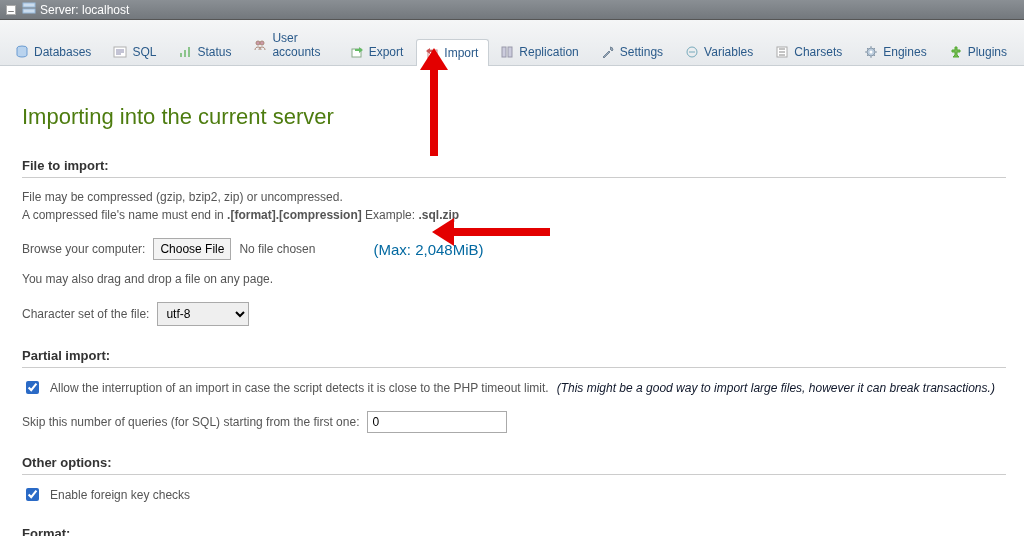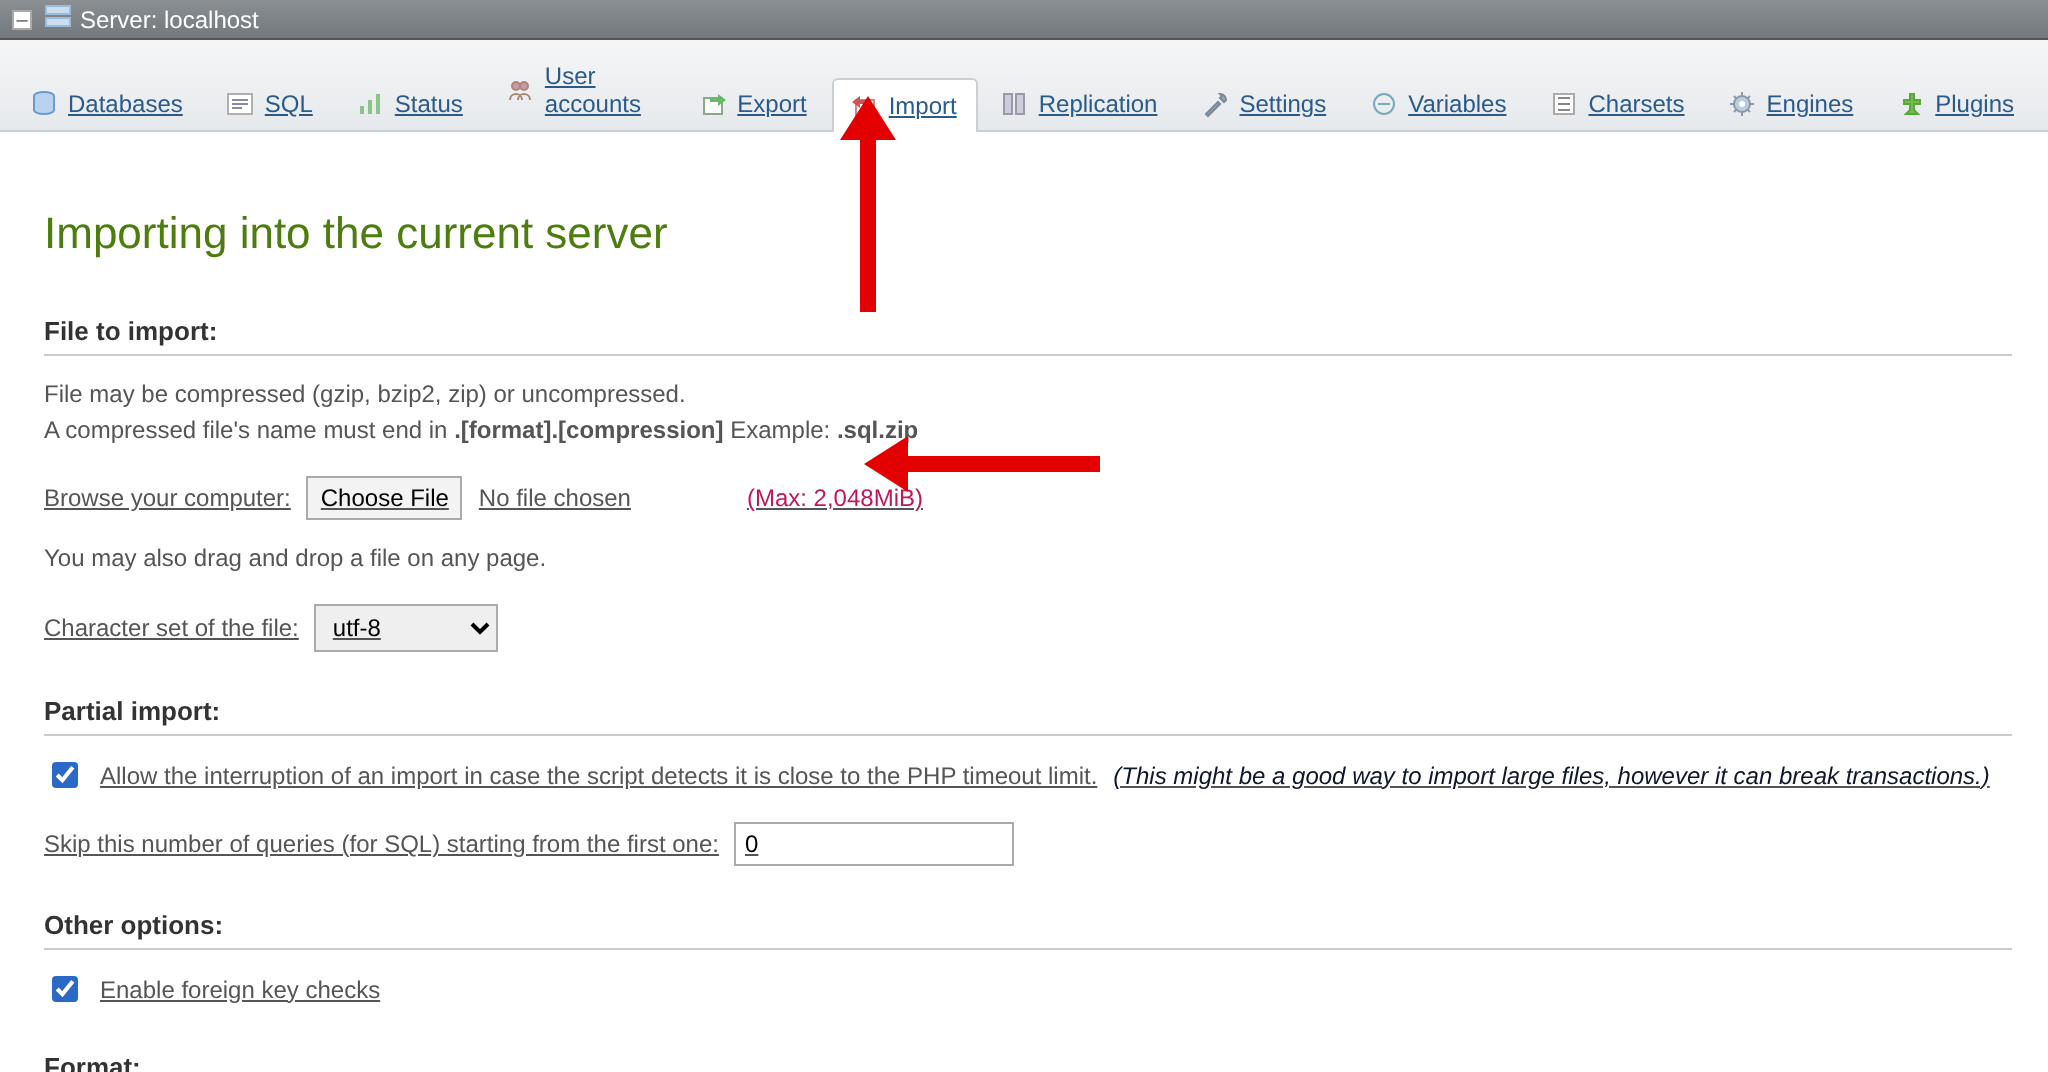"User accounts" .tab { text-decoration: underline -> none }
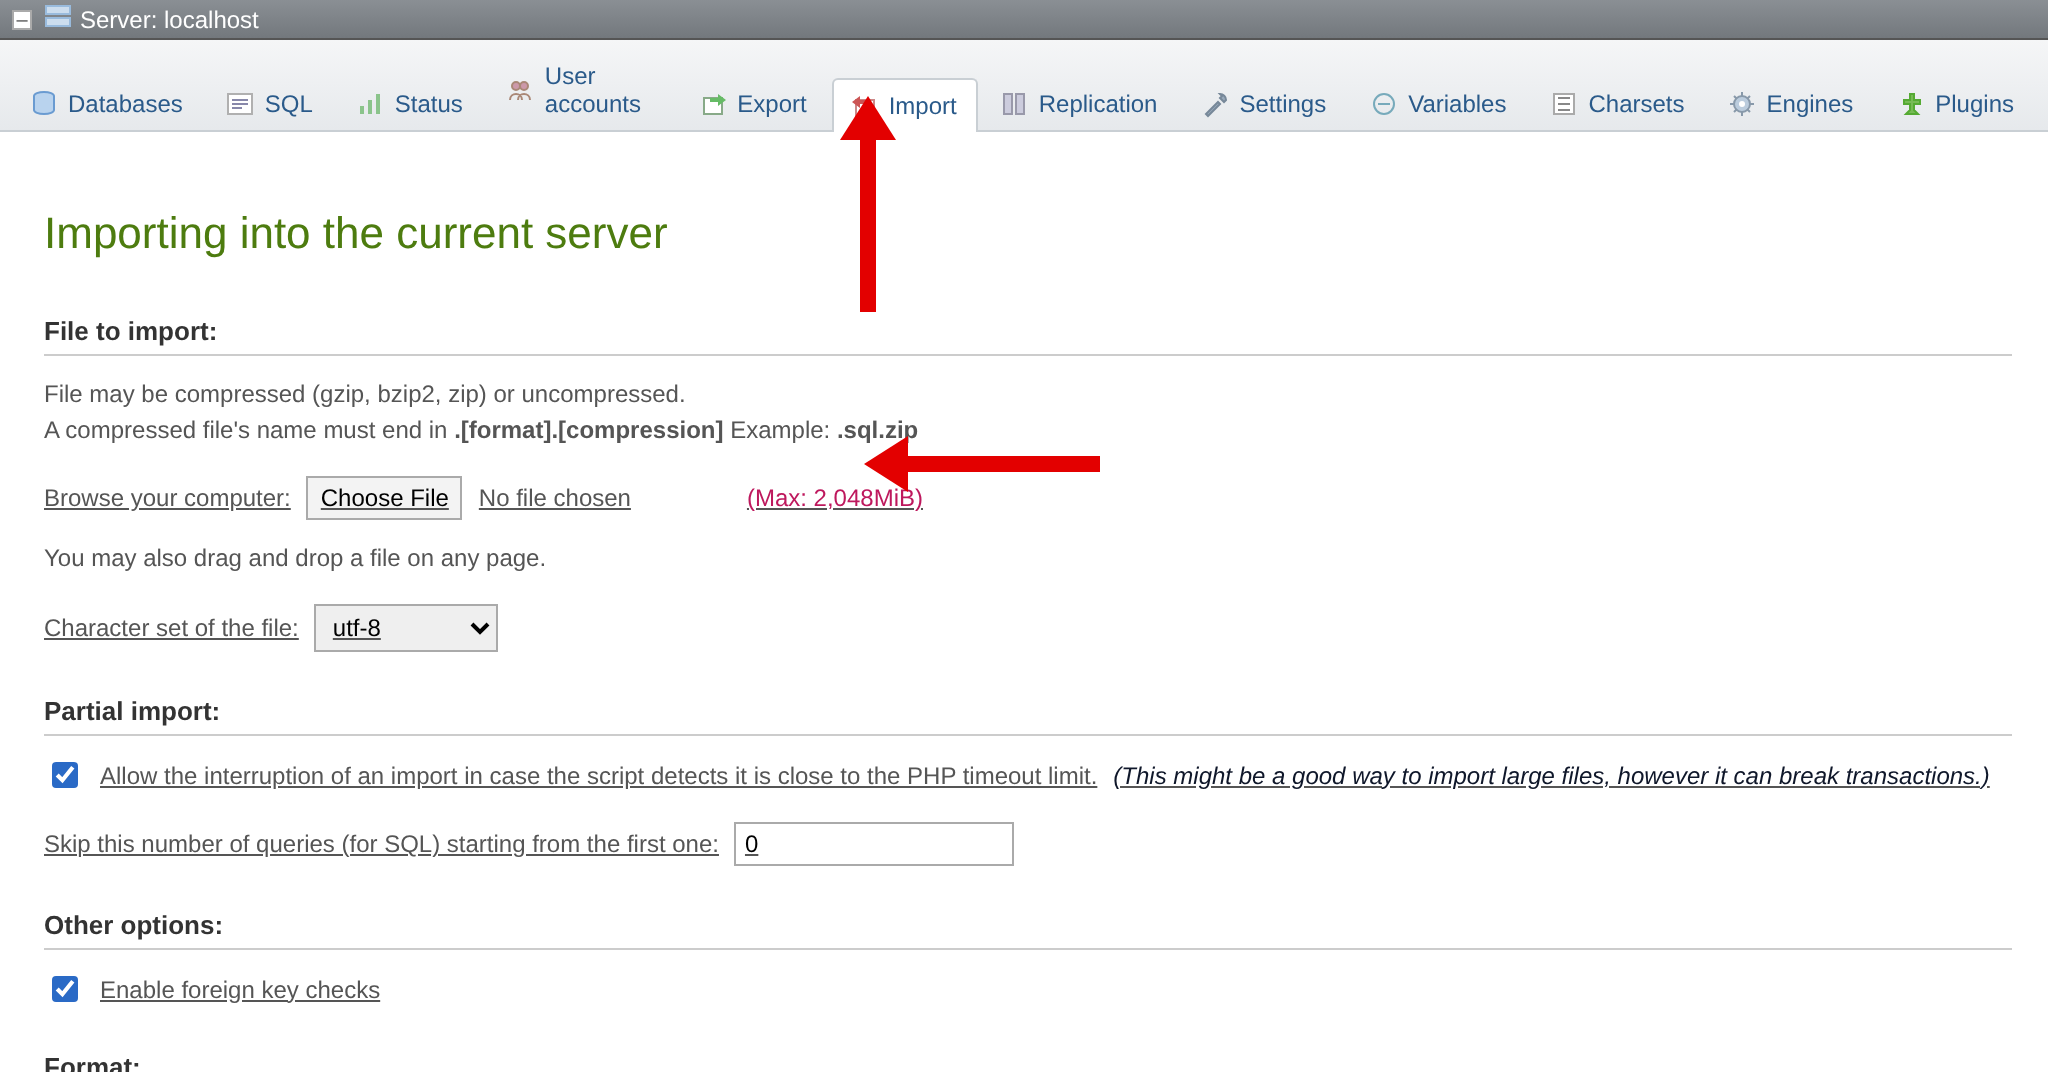"Browse your computer:" .row { text-decoration: underline -> none }
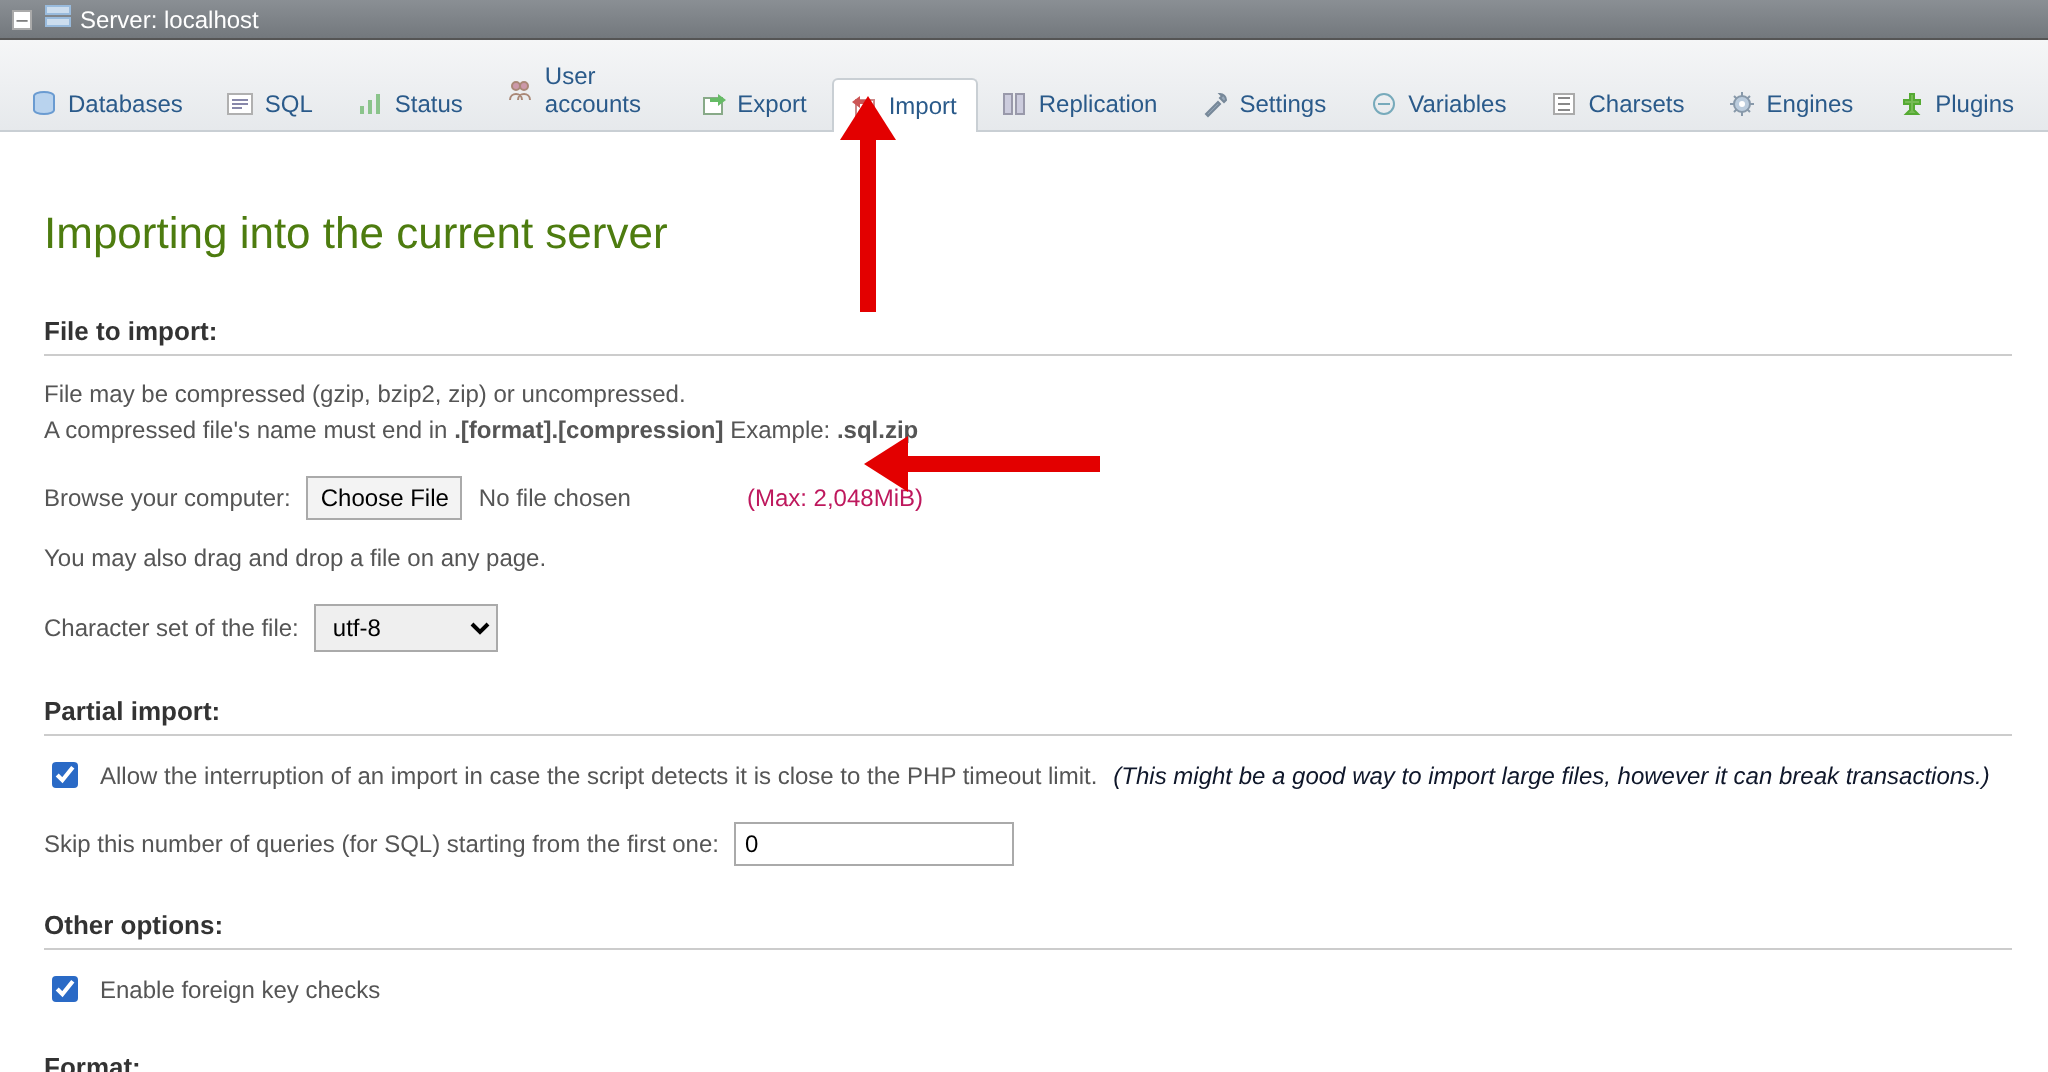"(Max: 2,048MiB)" .max { color: #be185d -> #0369a1; font-size: 12px -> 15px }
